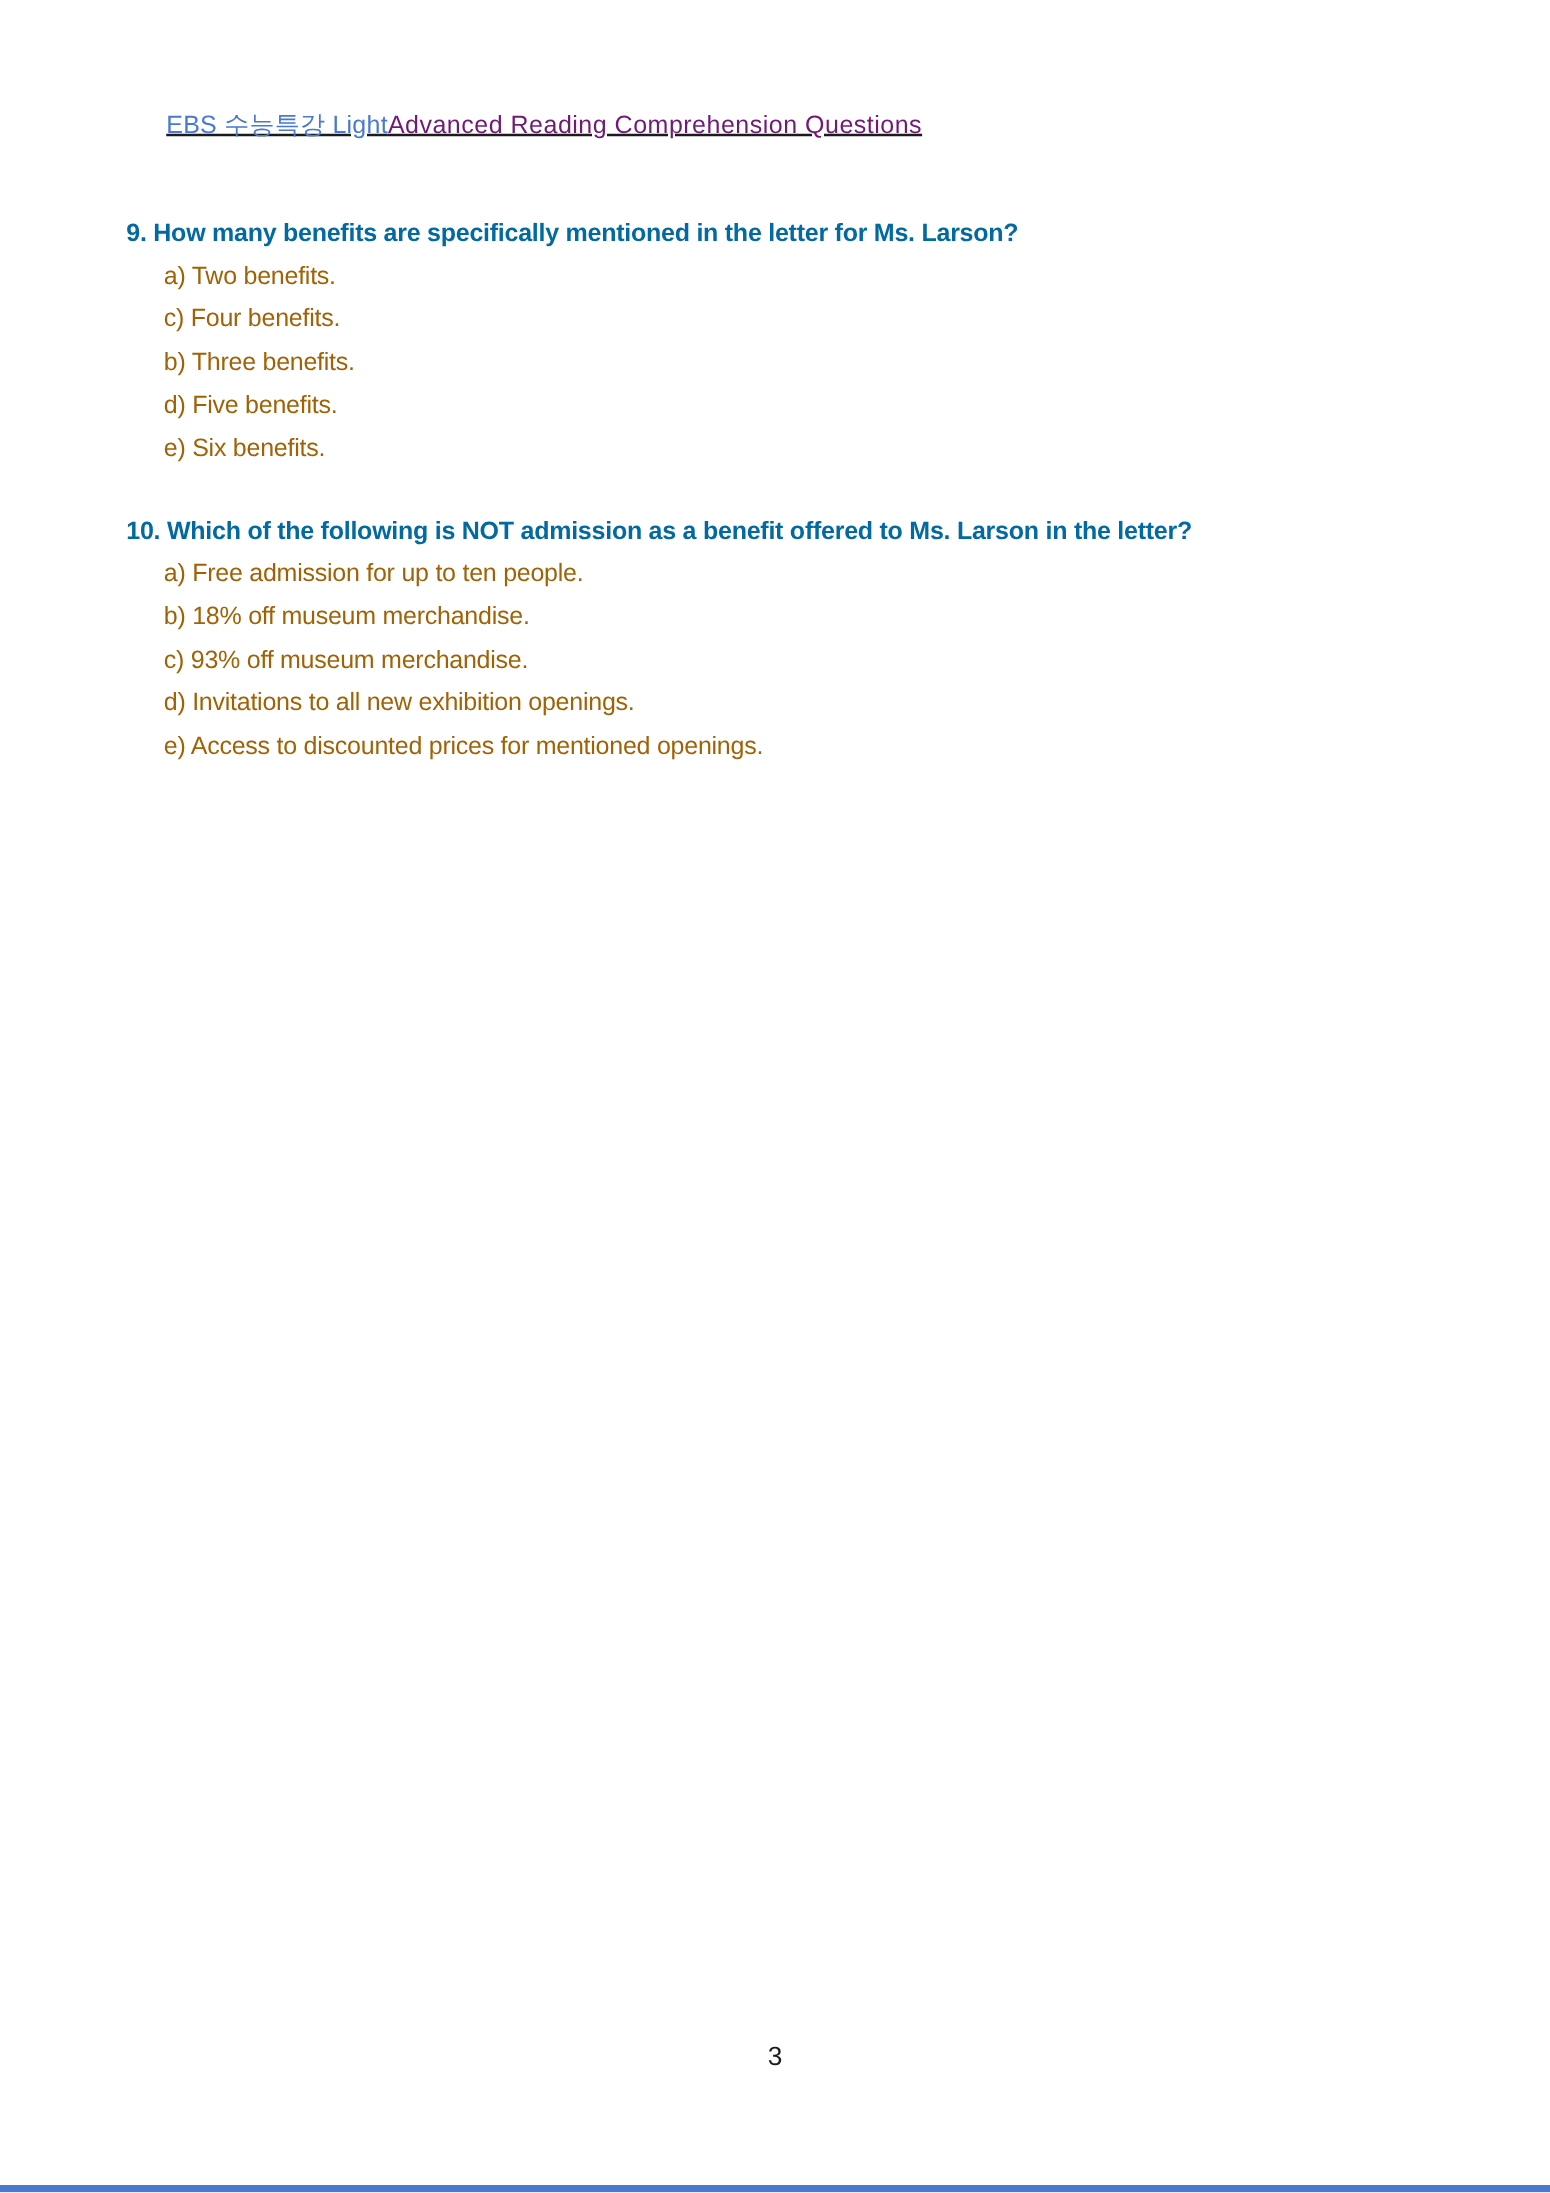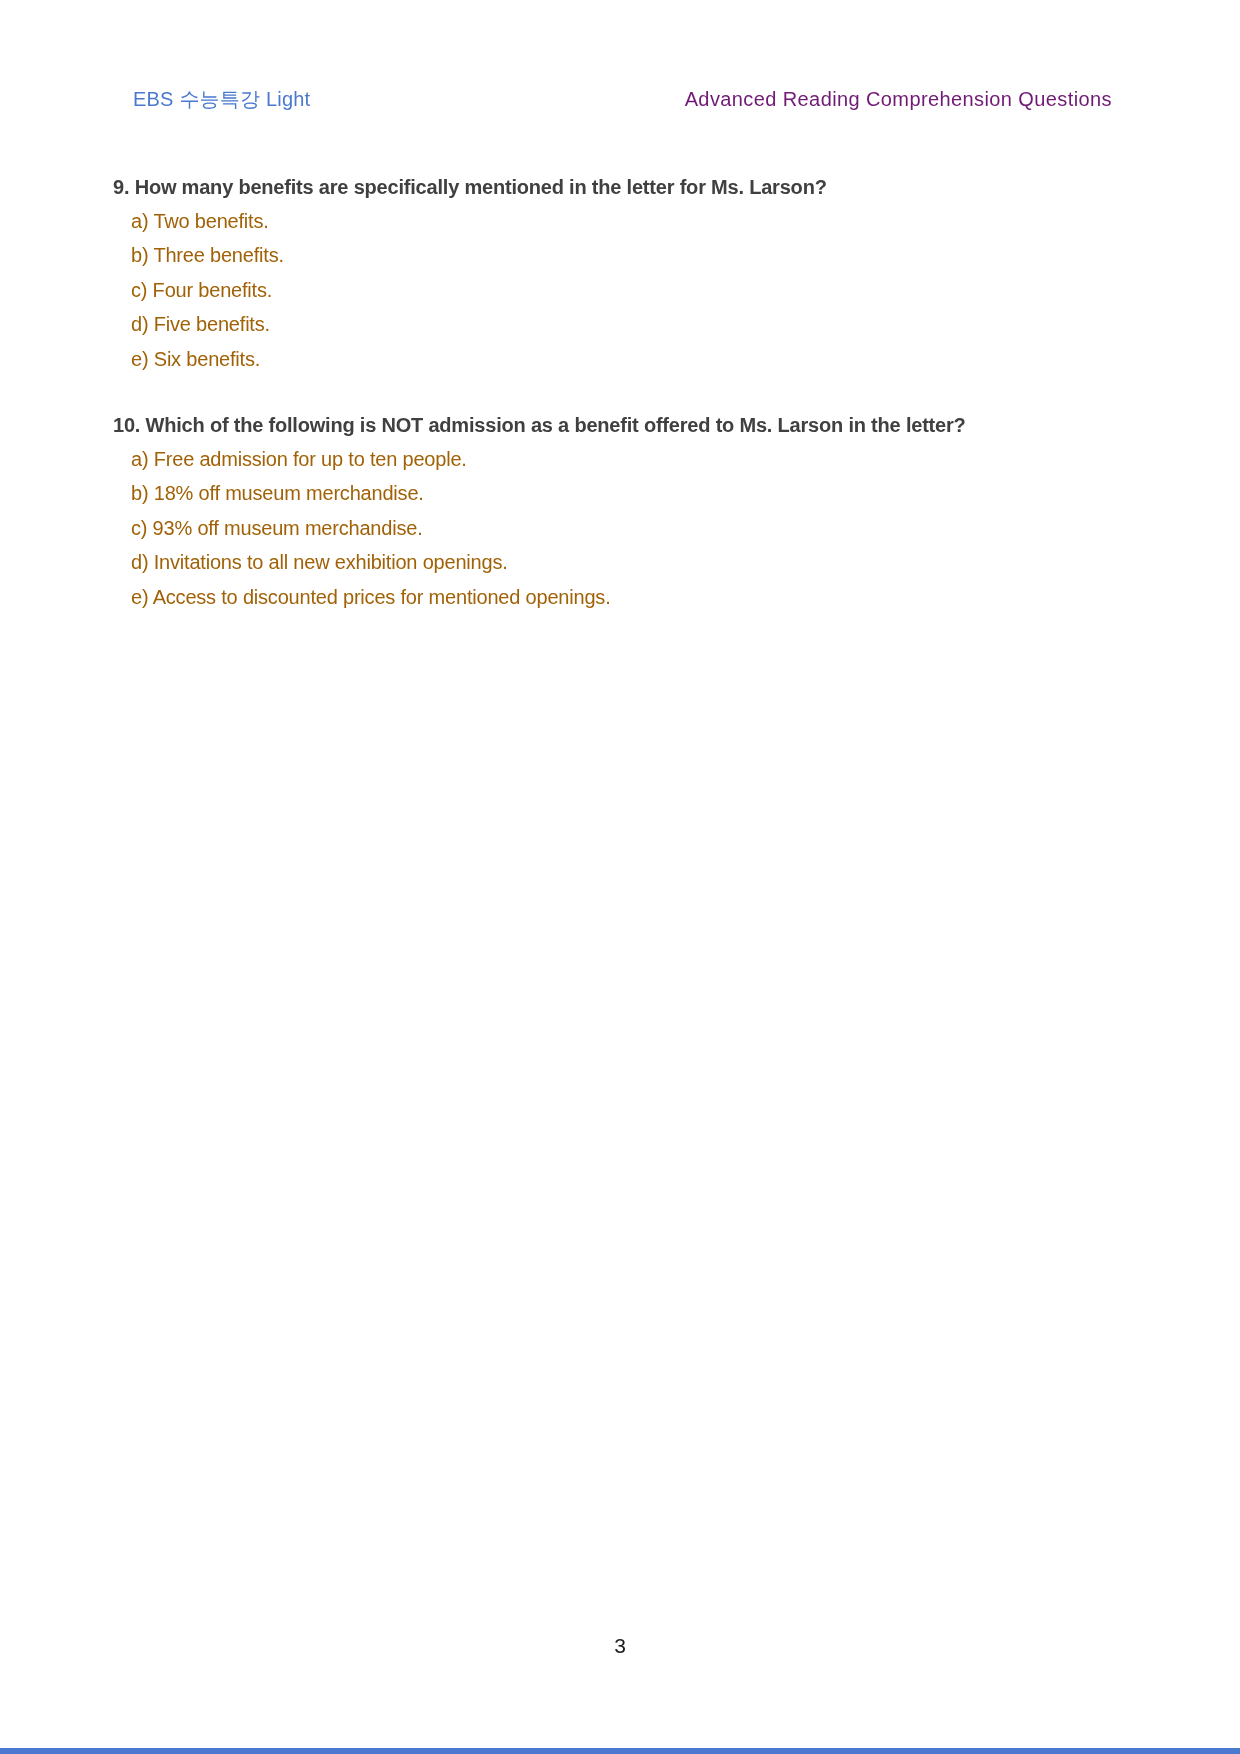"EBS 수능특강 Light" .header { justify-content: space-between -> none; text-decoration: none -> underline }
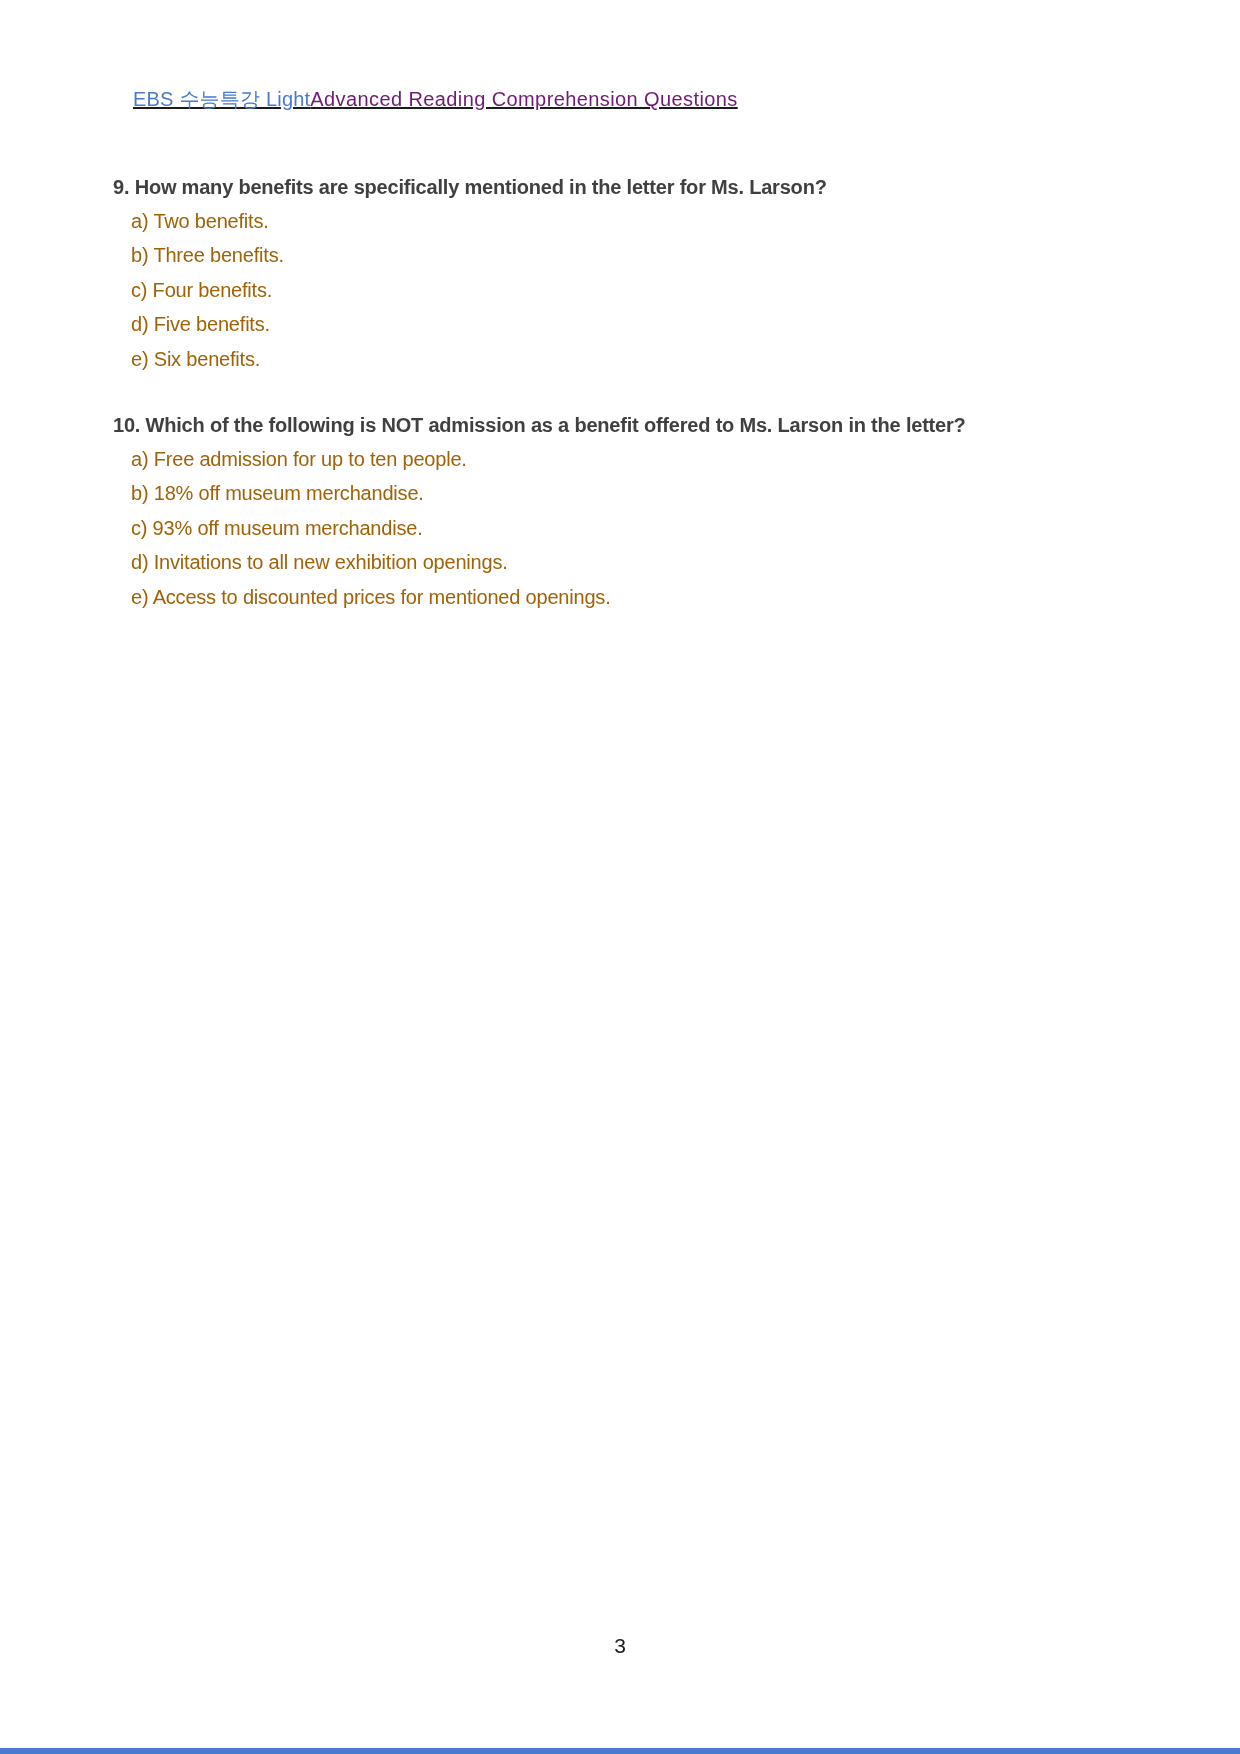"9. How many benefits are" .question-title { color: #404040 -> #0369a1; margin: 0 0 2px 13px -> 0 0 2px 1px }
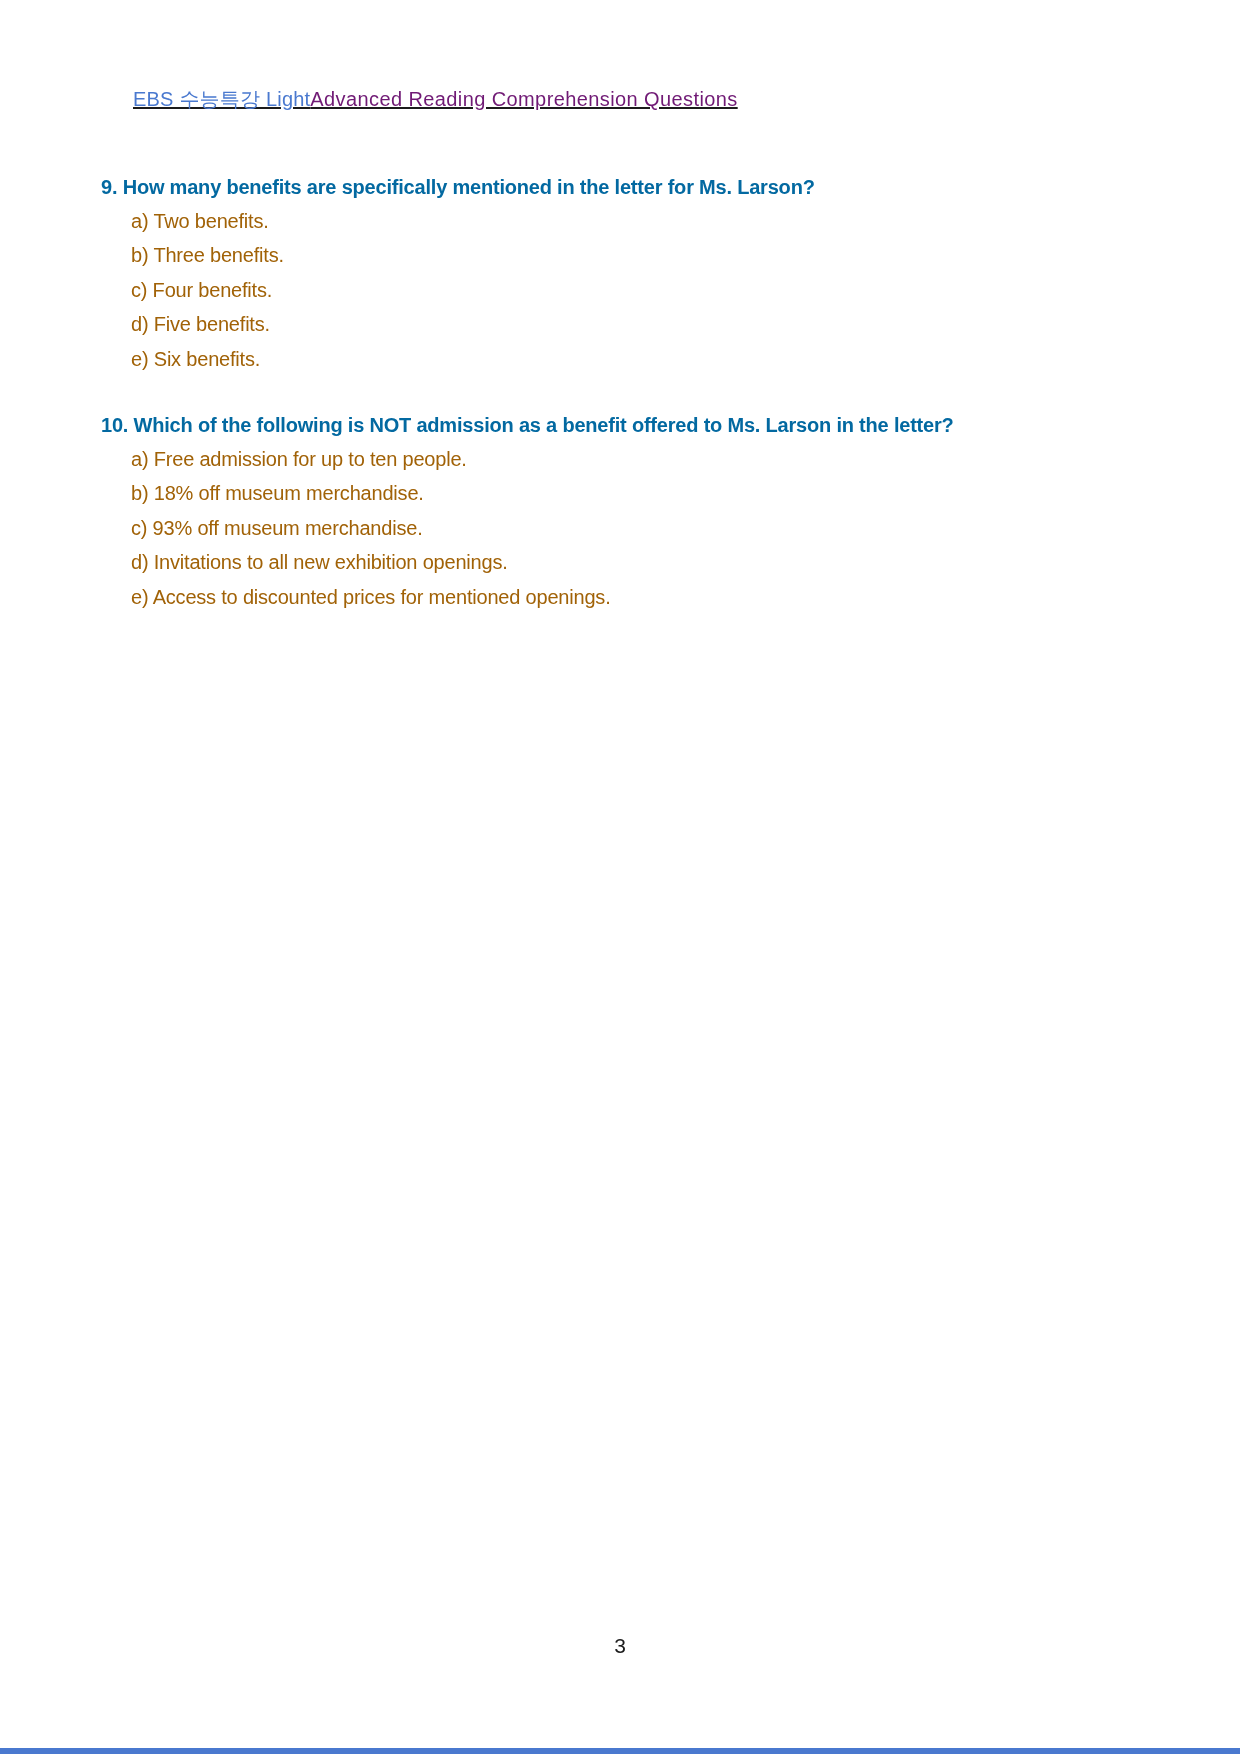"b) Three benefits." li { order: before "c) Four benefits." -> after "c) Four benefits." }
